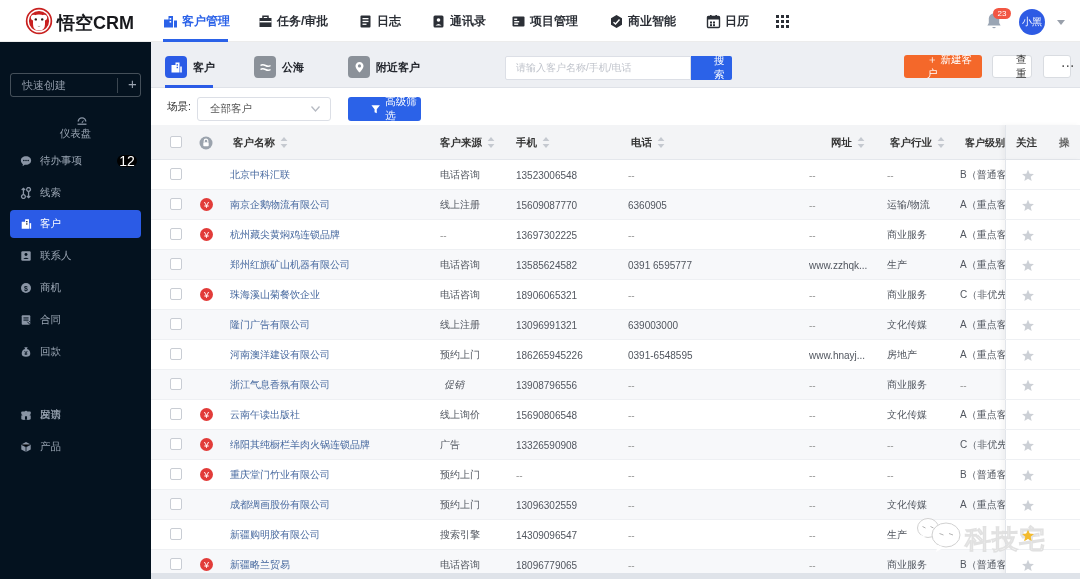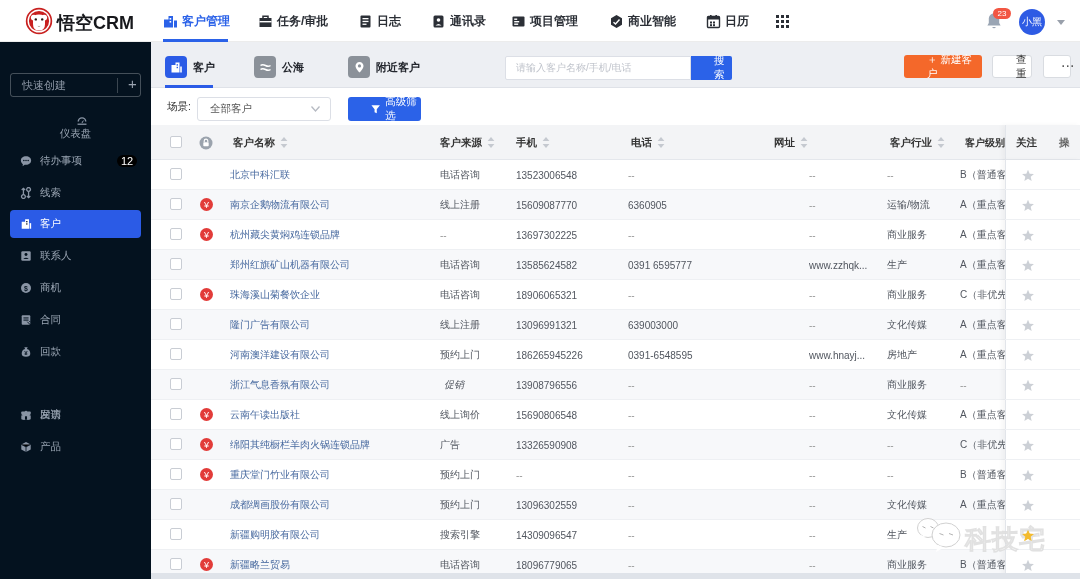"网址" div.hdrlbl { left: 774px -> 831px }
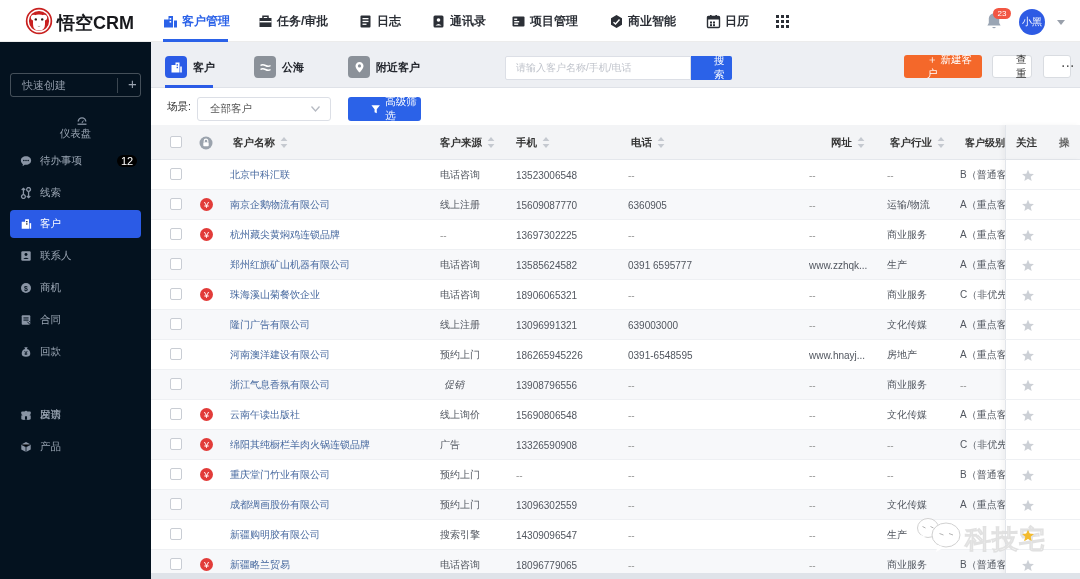"12" span { font-size: 11px -> 14px }
